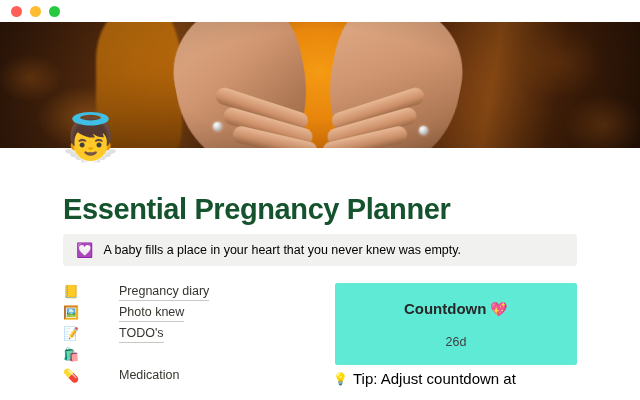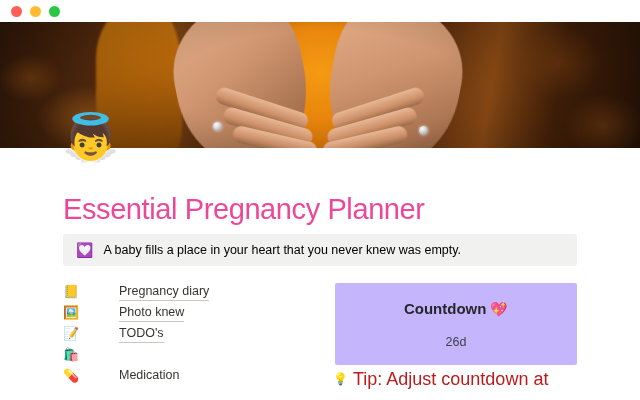"Essential Pregnancy Planner" .page-title { color: #ec4899 -> #14532d; font-weight: normal -> bold }
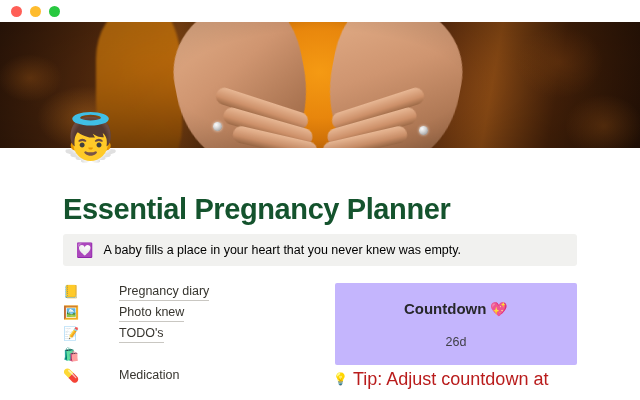"Countdown 💖" .countdown-card { background: #c4b5fd -> #5eead4 }
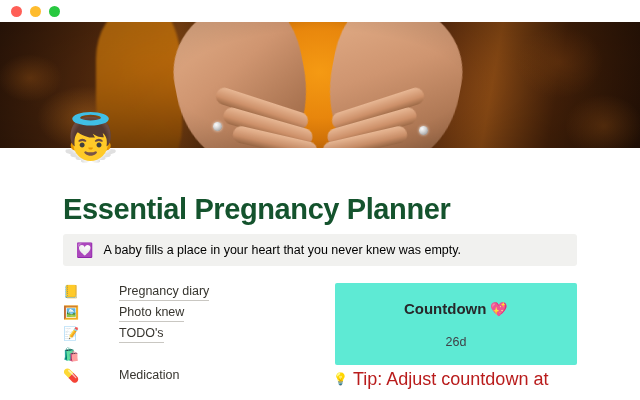"Tip: Adjust countdown at" .tip-text { color: #b91c1c -> #000000; font-size: 18px -> 15px }
